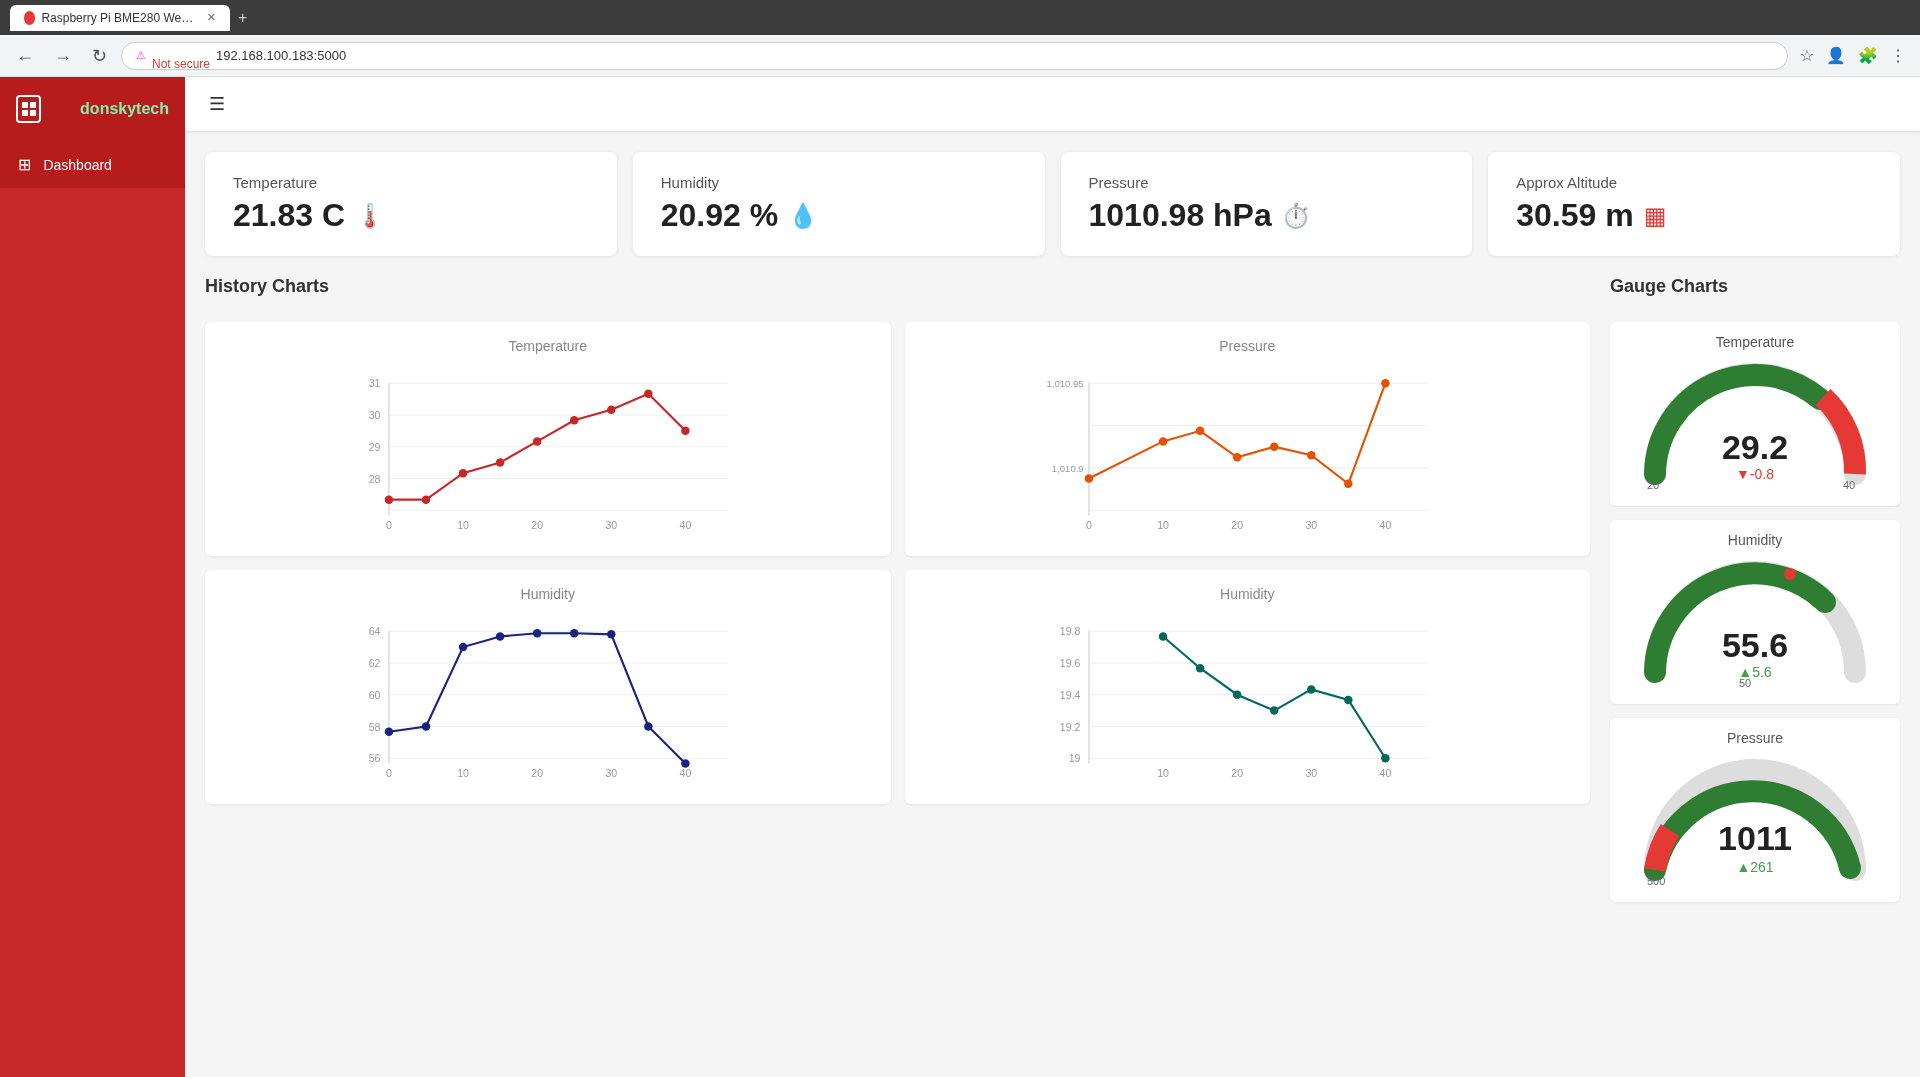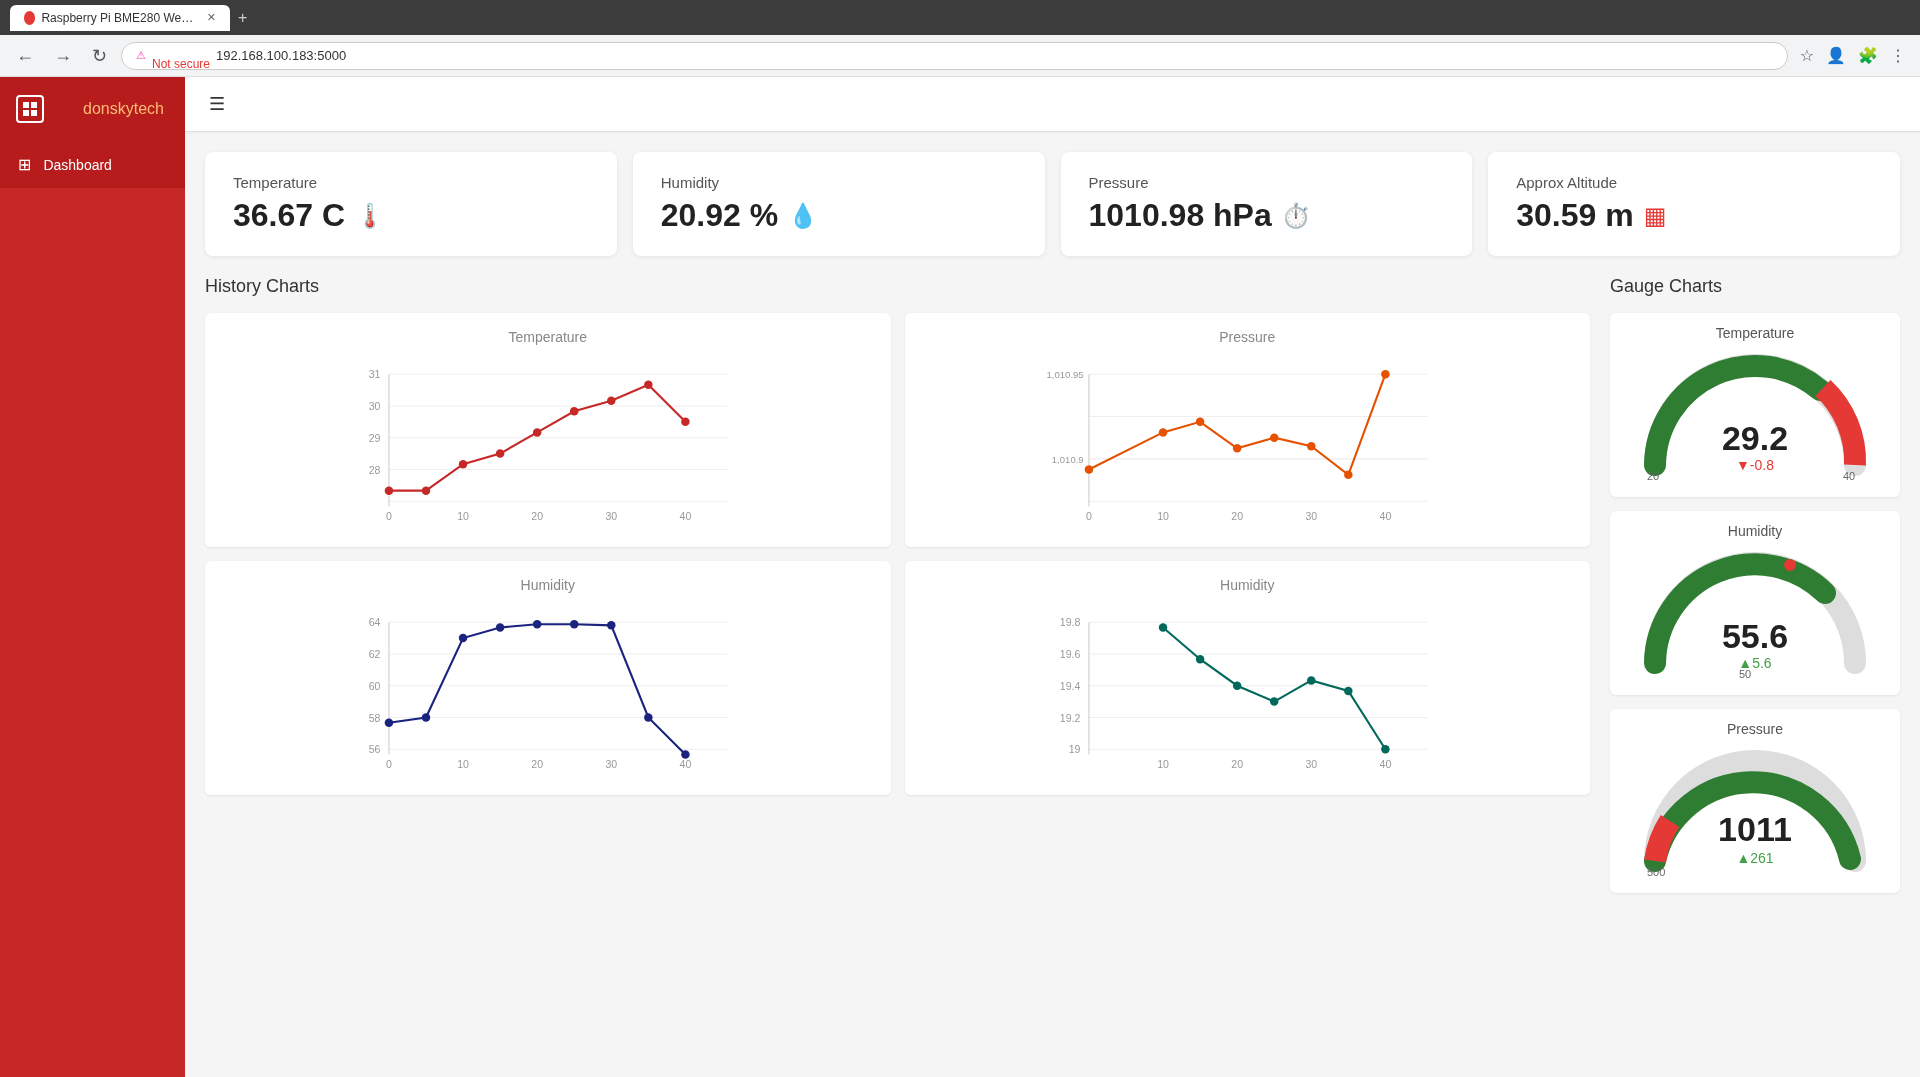"donskytech" .sidebar-brand { color: #fdba74 -> #86efac; font-weight: 400 -> 700 }
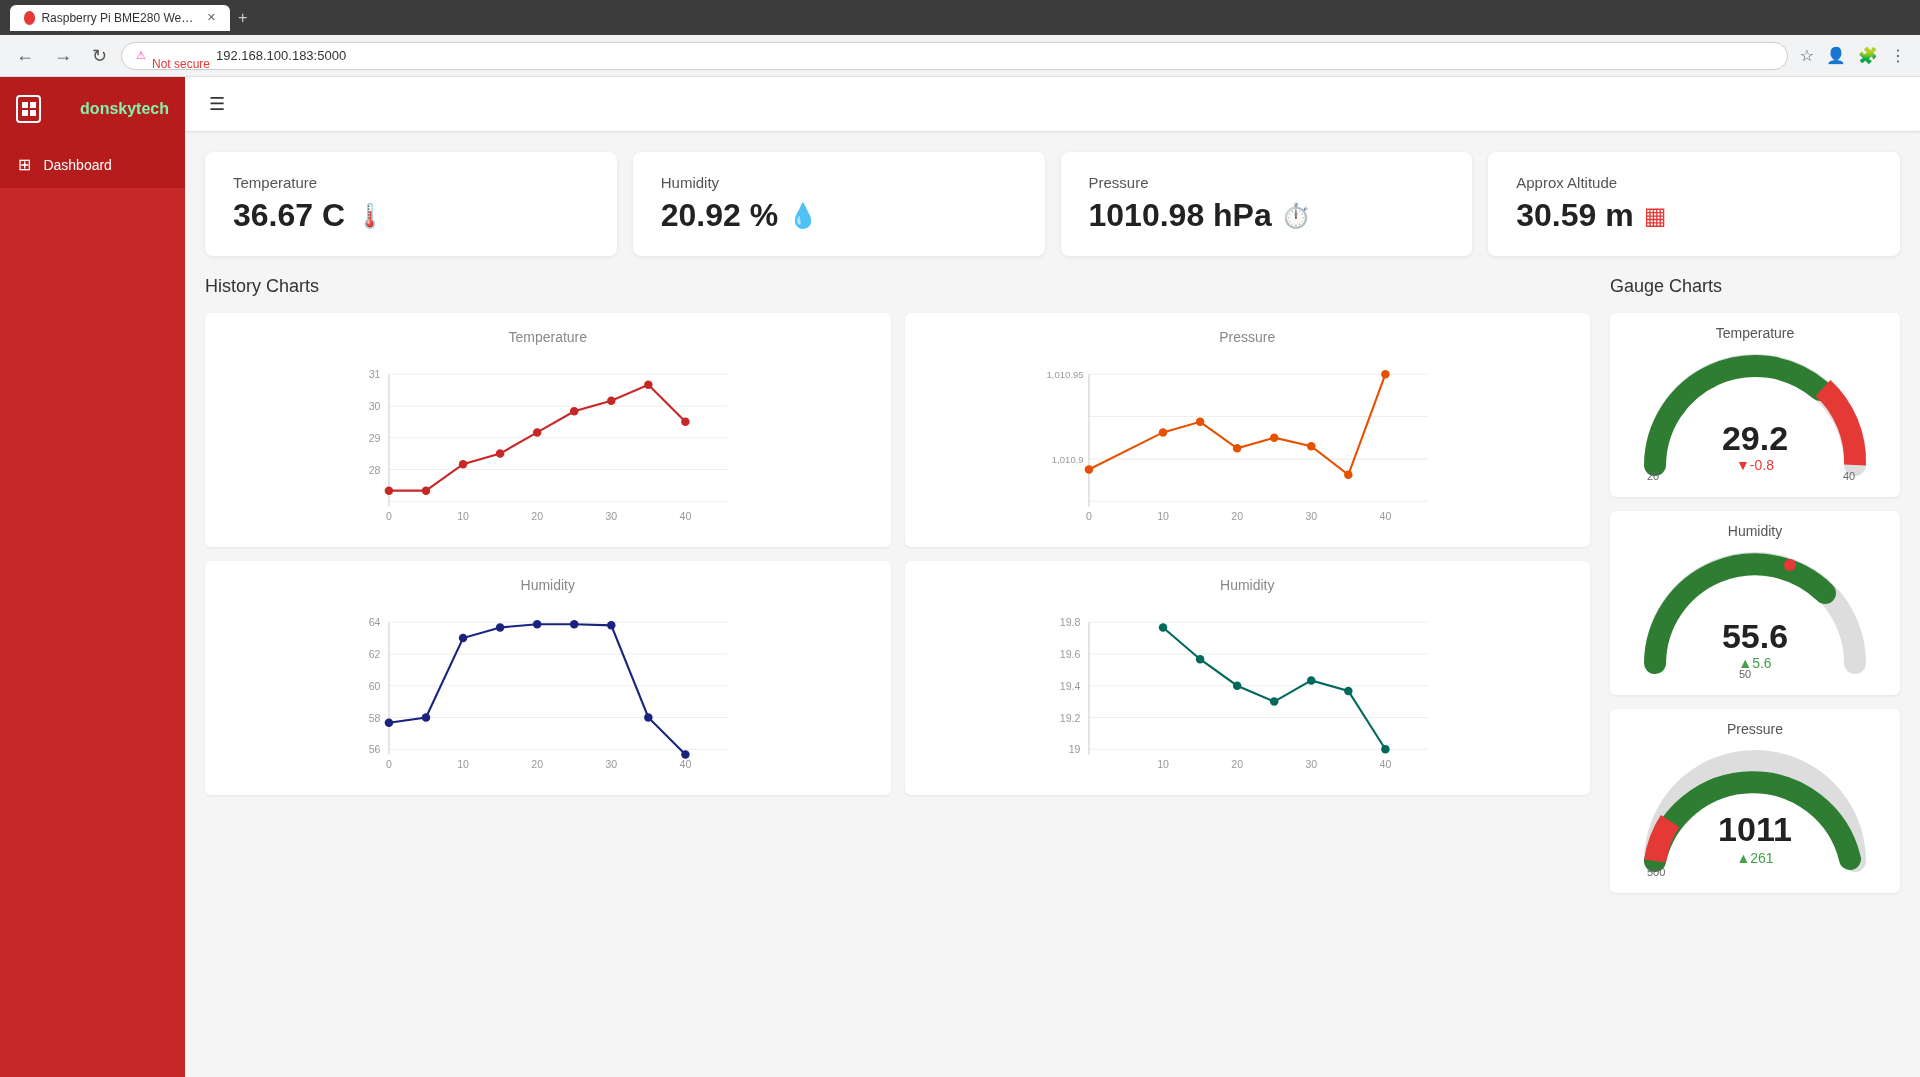"36.67 C" span.card-value { text: 36.67 -> 21.83 }
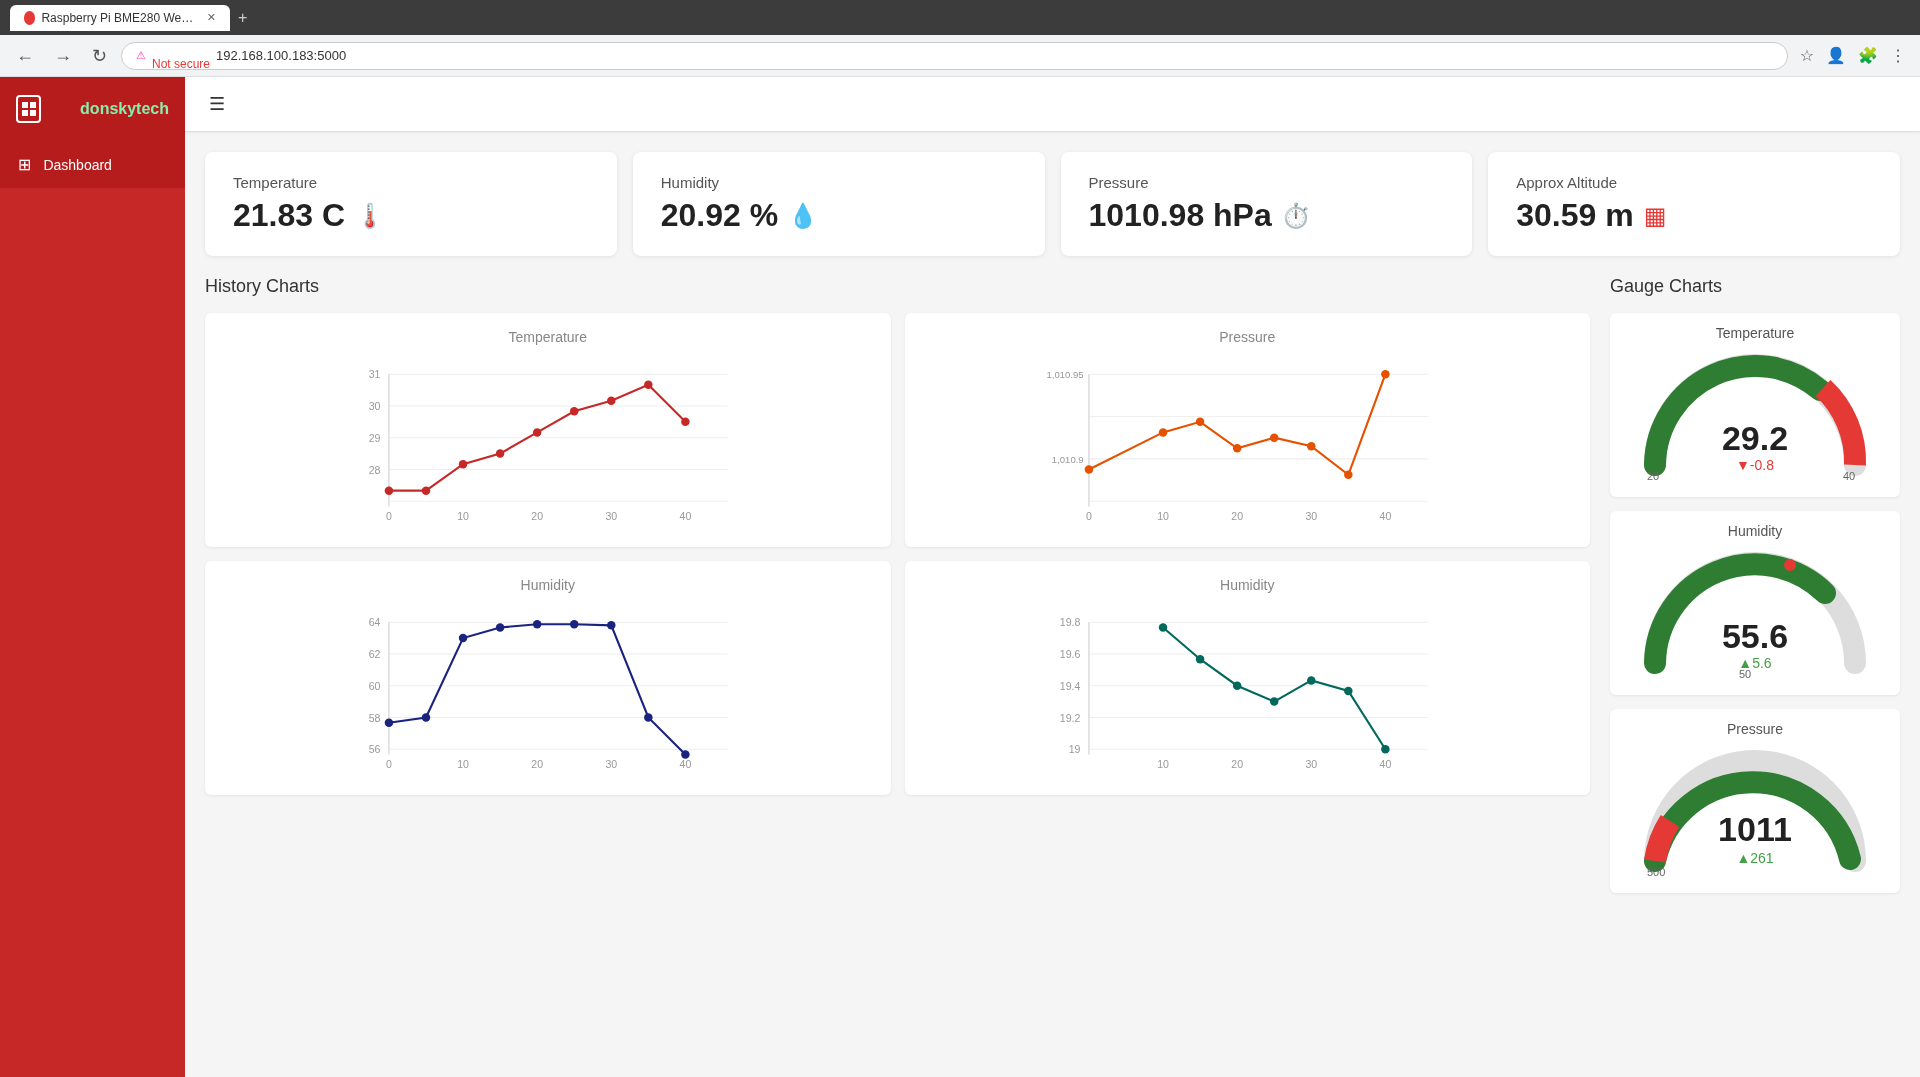"History Charts" .section-title { font-weight: 400 -> 700; margin-bottom: 16px -> 25px }
